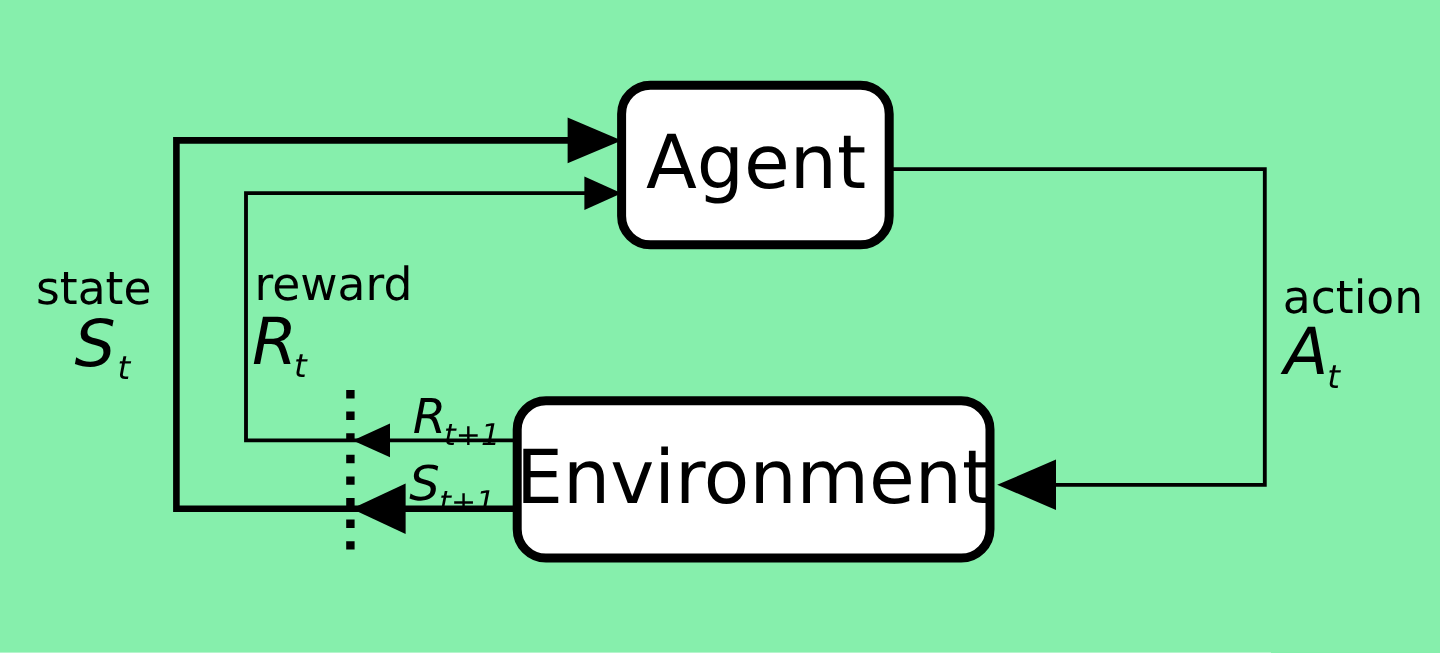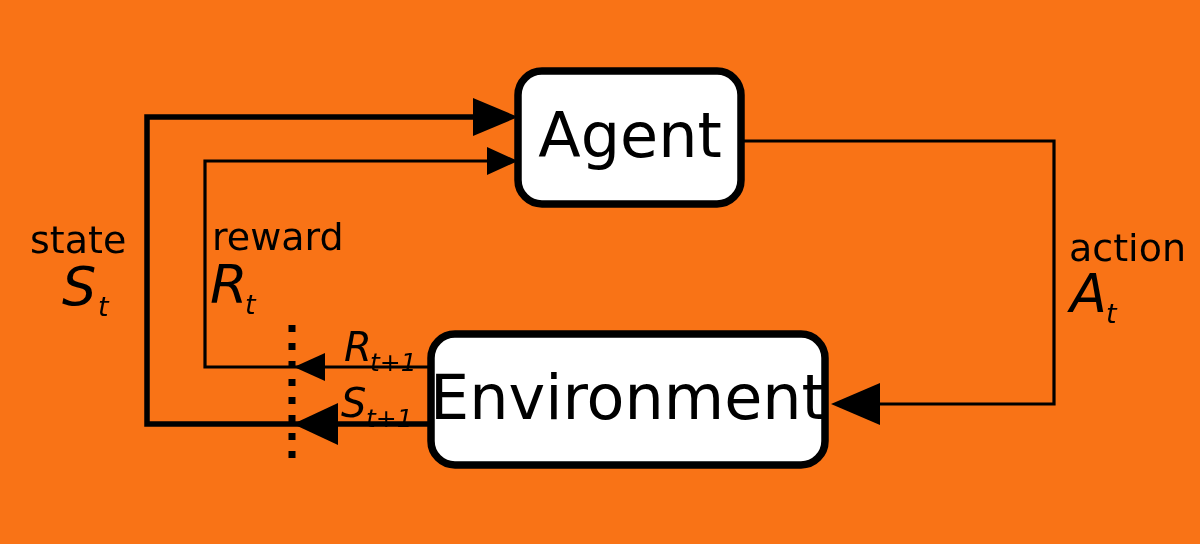"Agent" #diagram-root { background: #f97316 -> #86efac }
